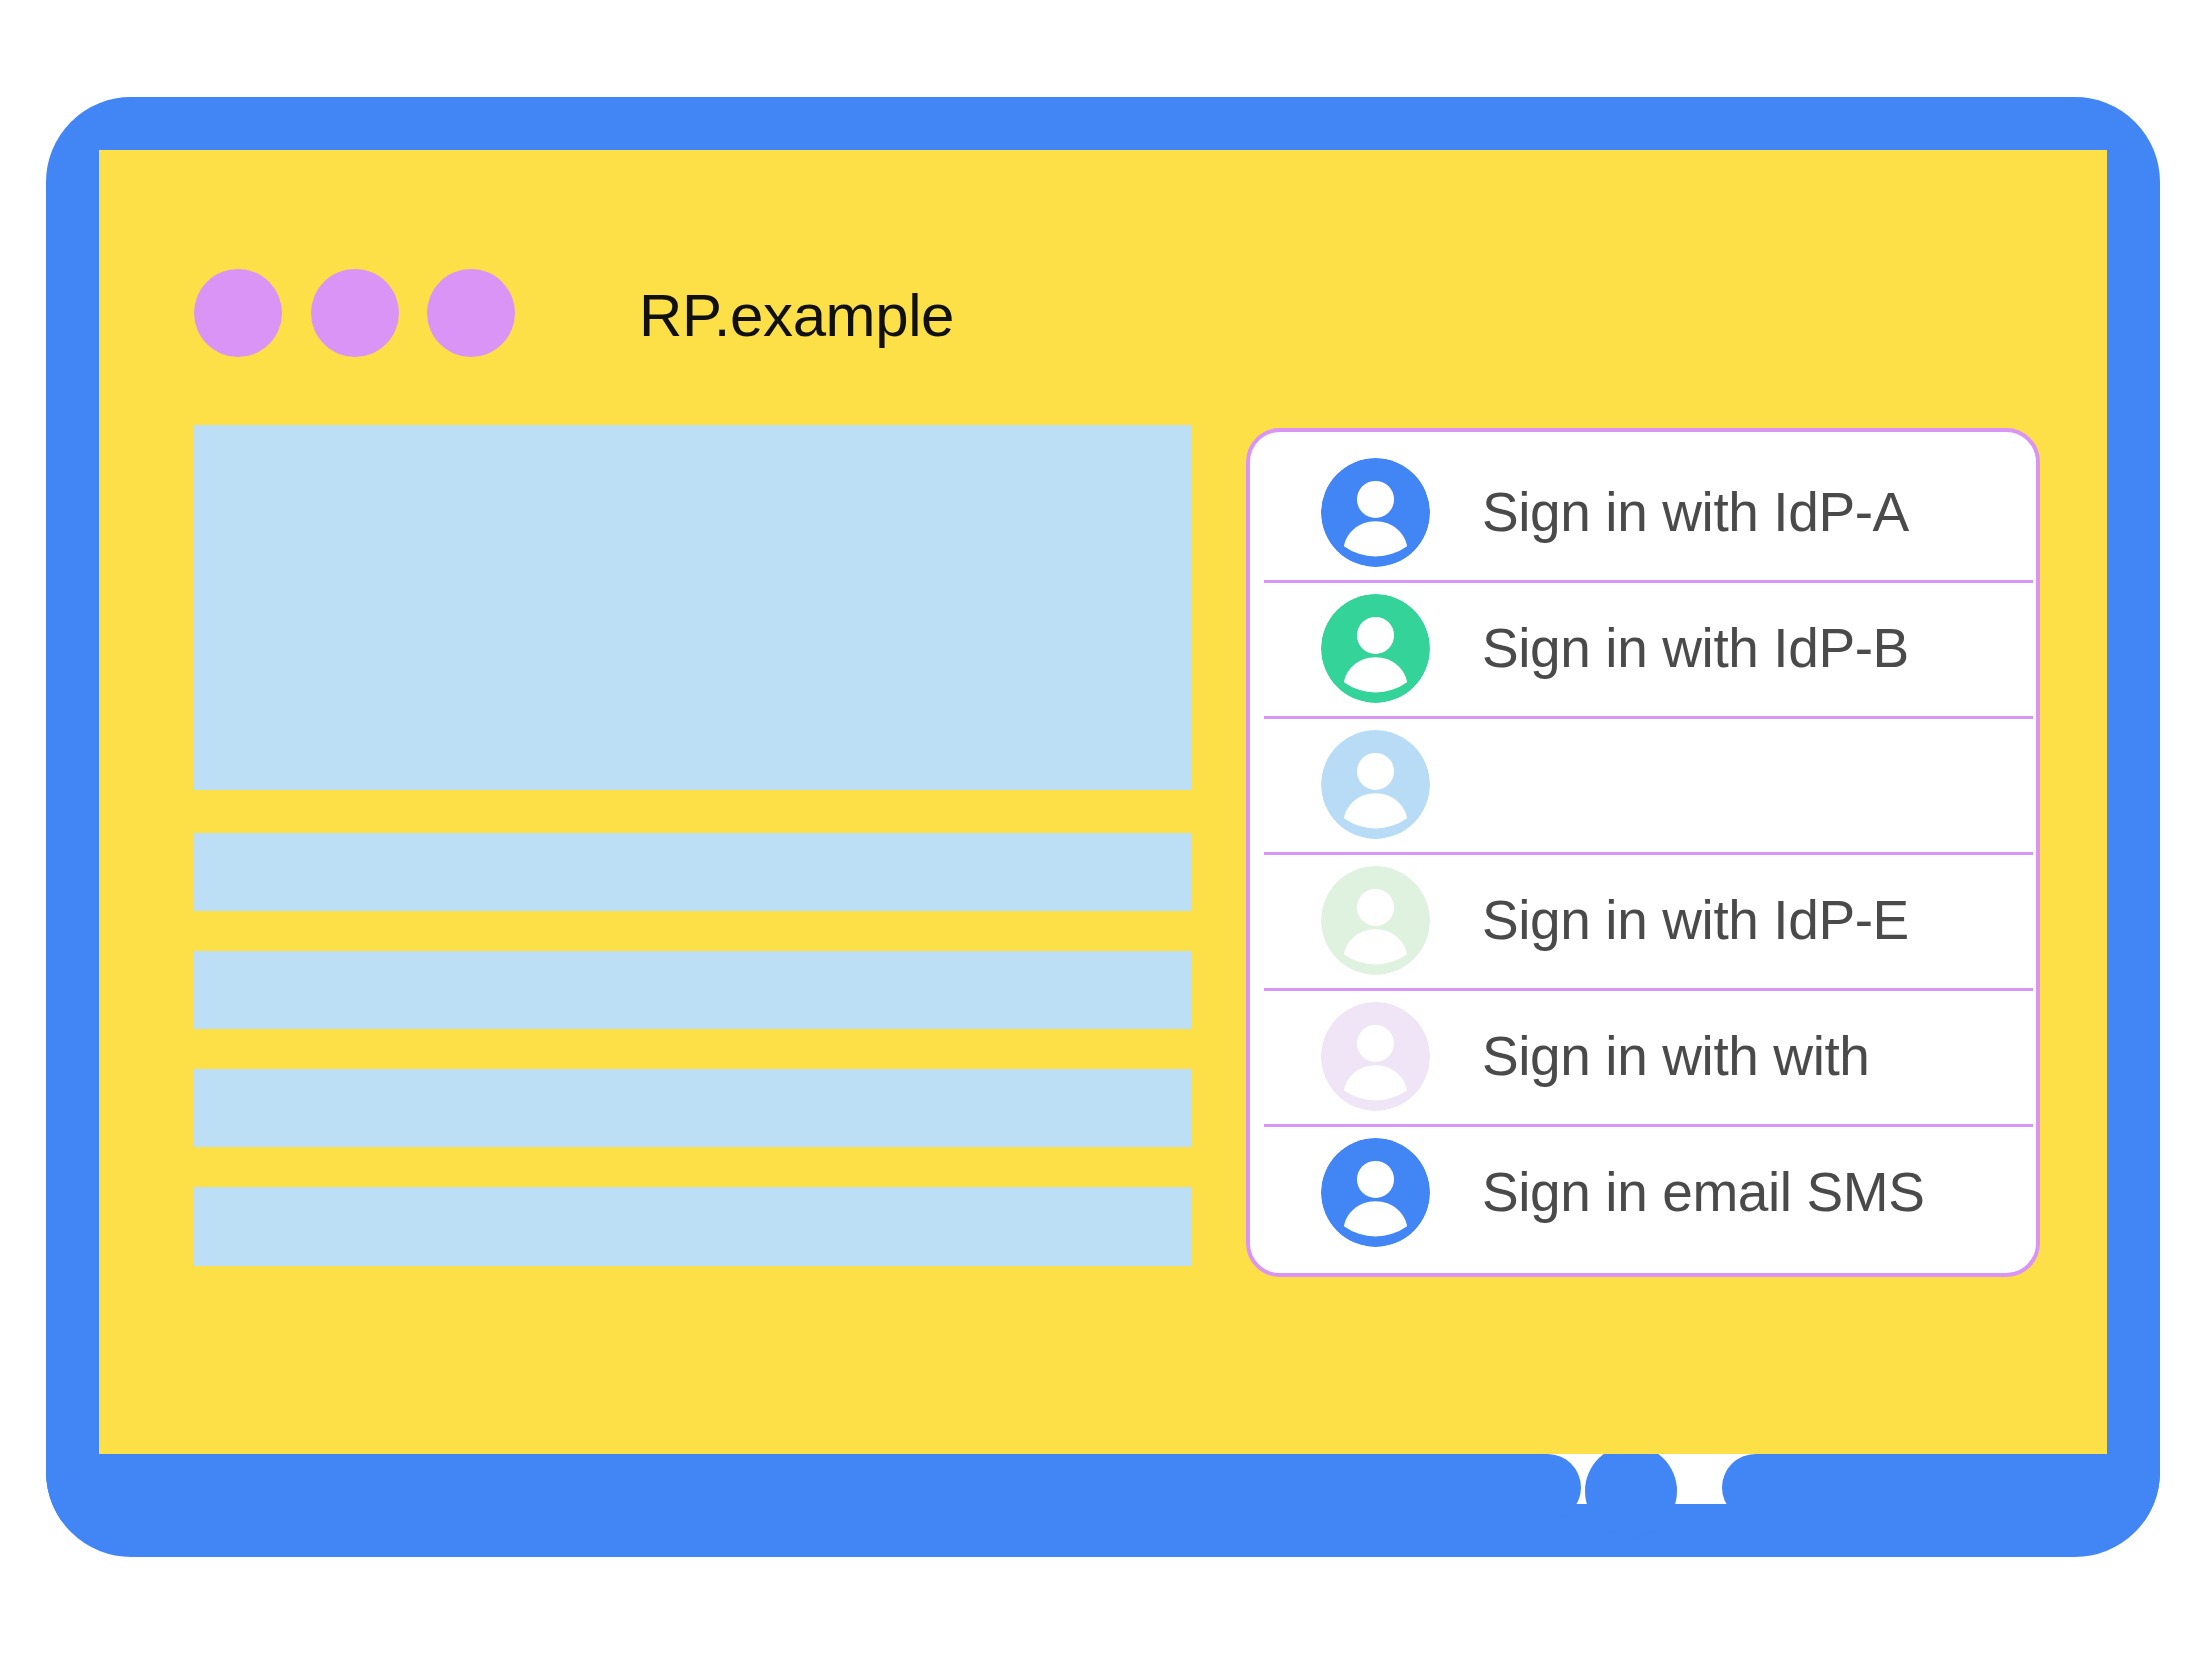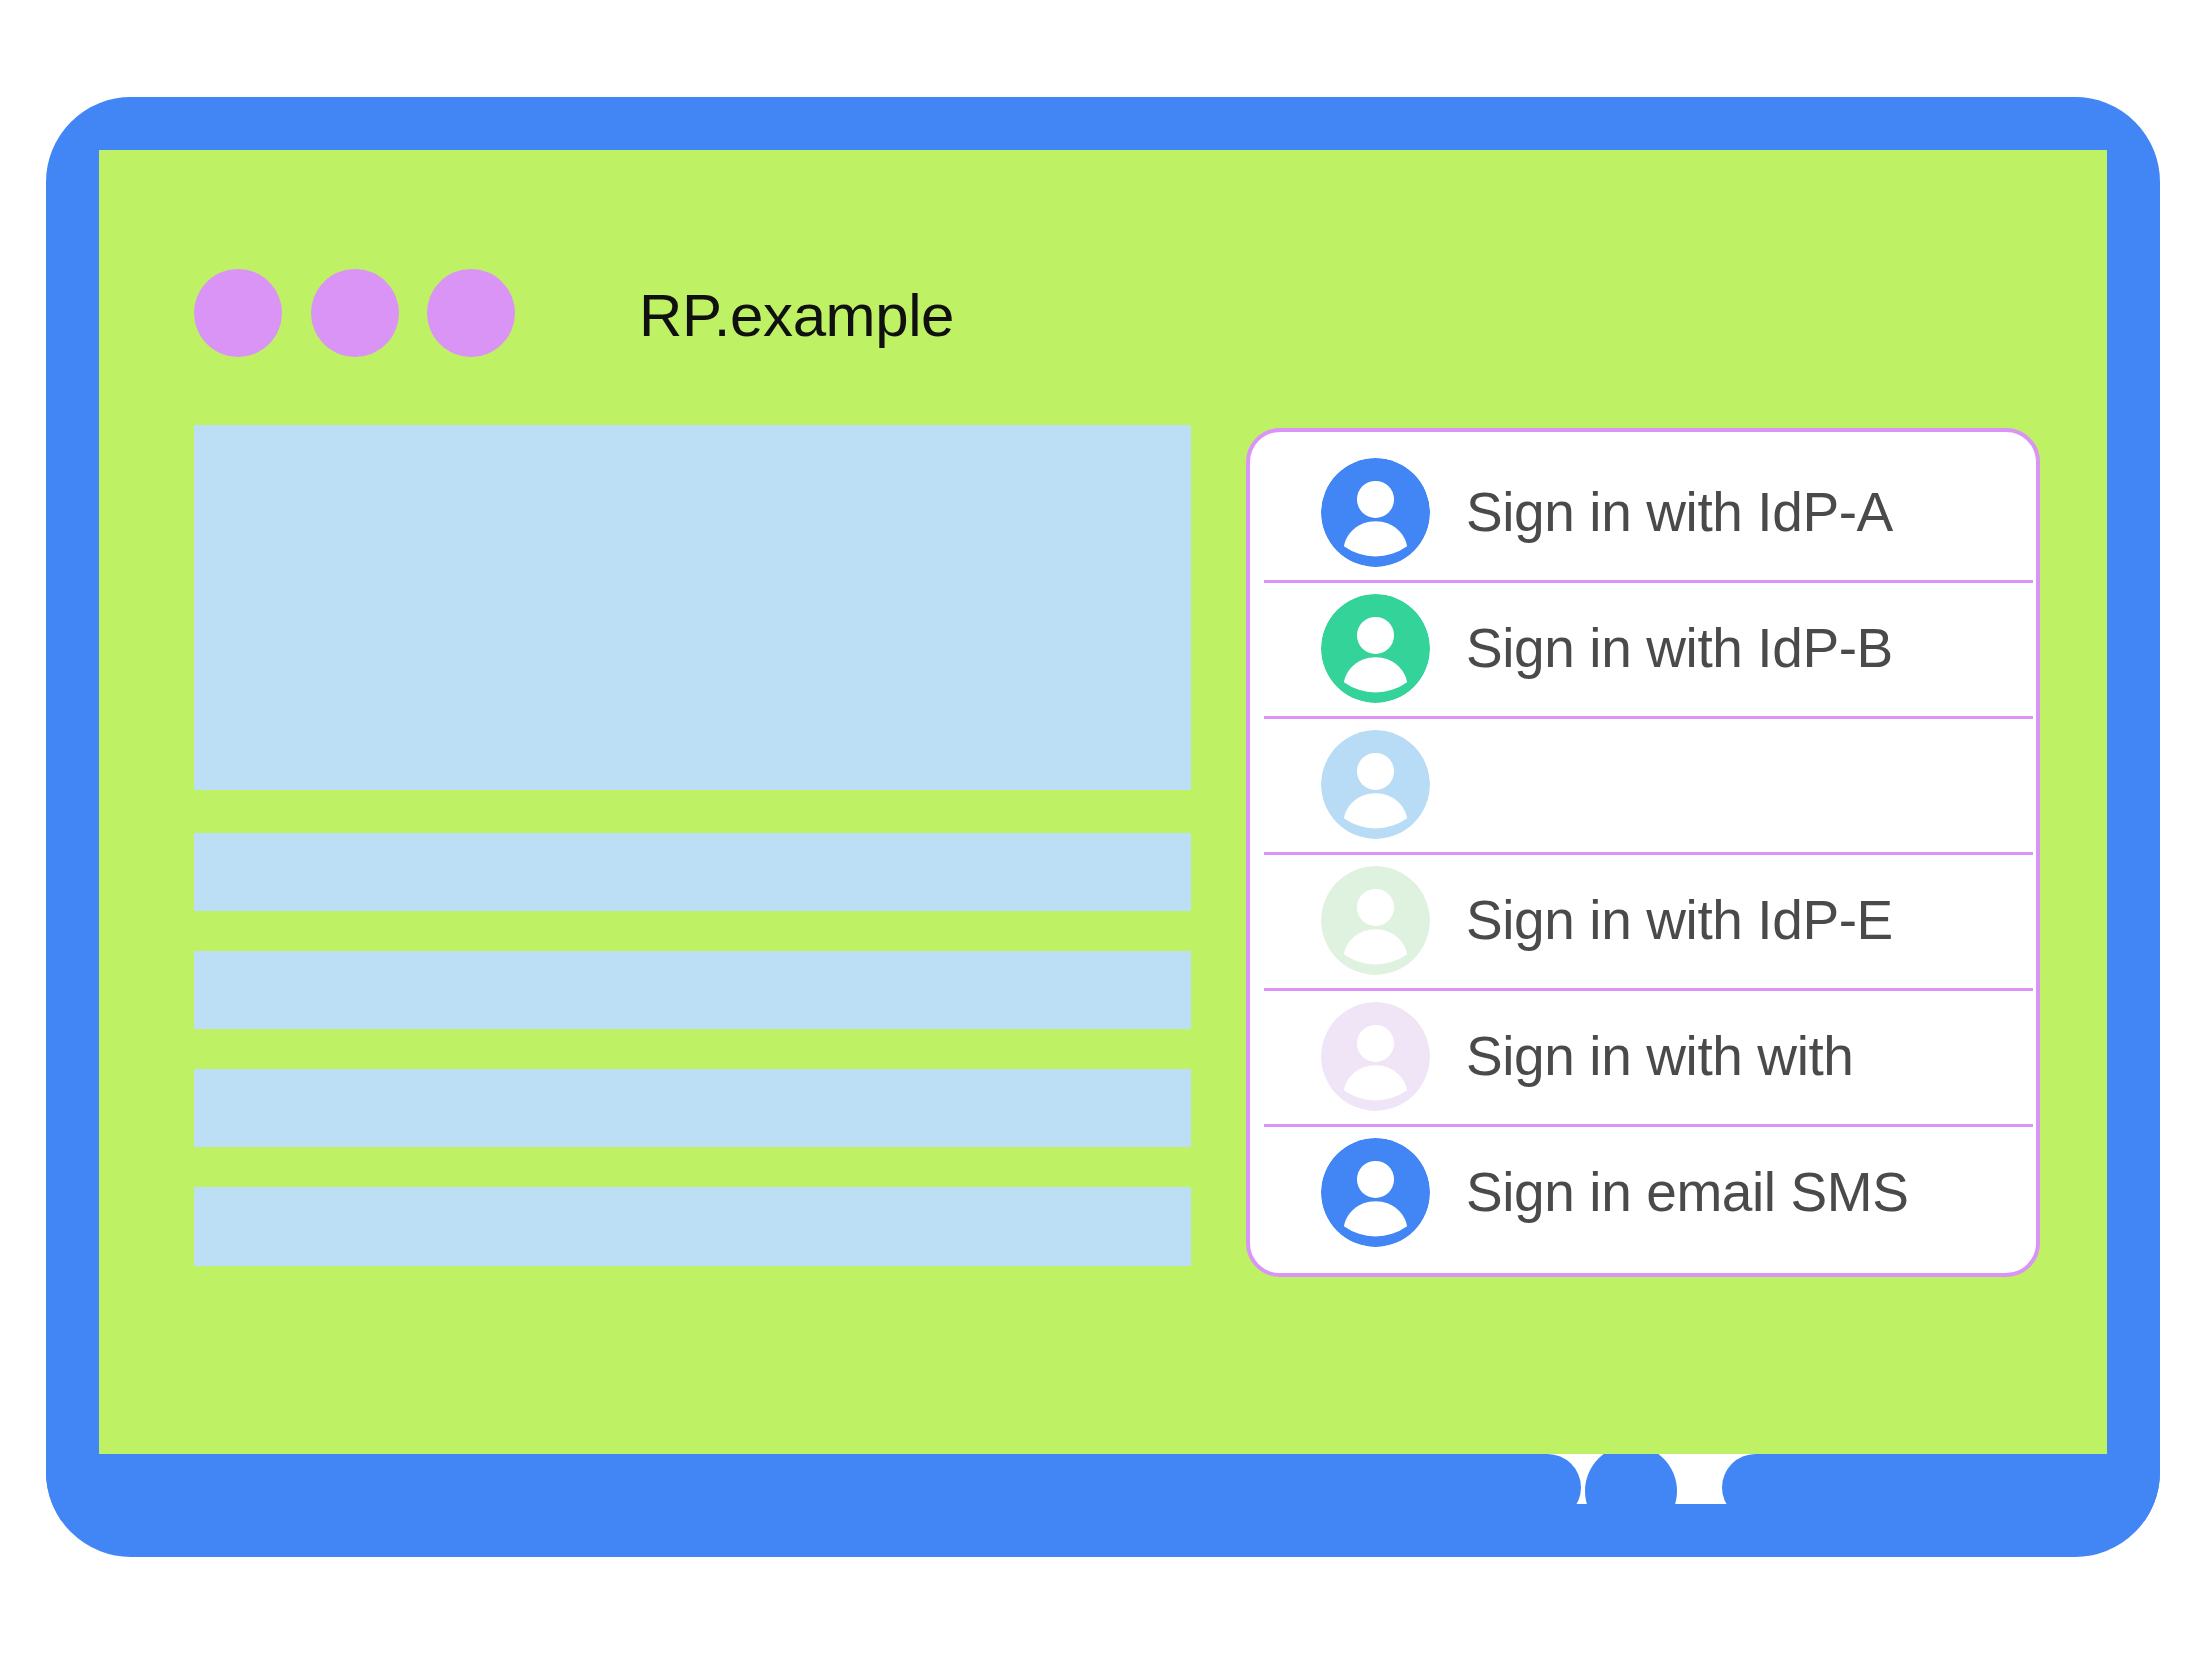"RP.example" .viewport { background: #bef264 -> #fde047 }
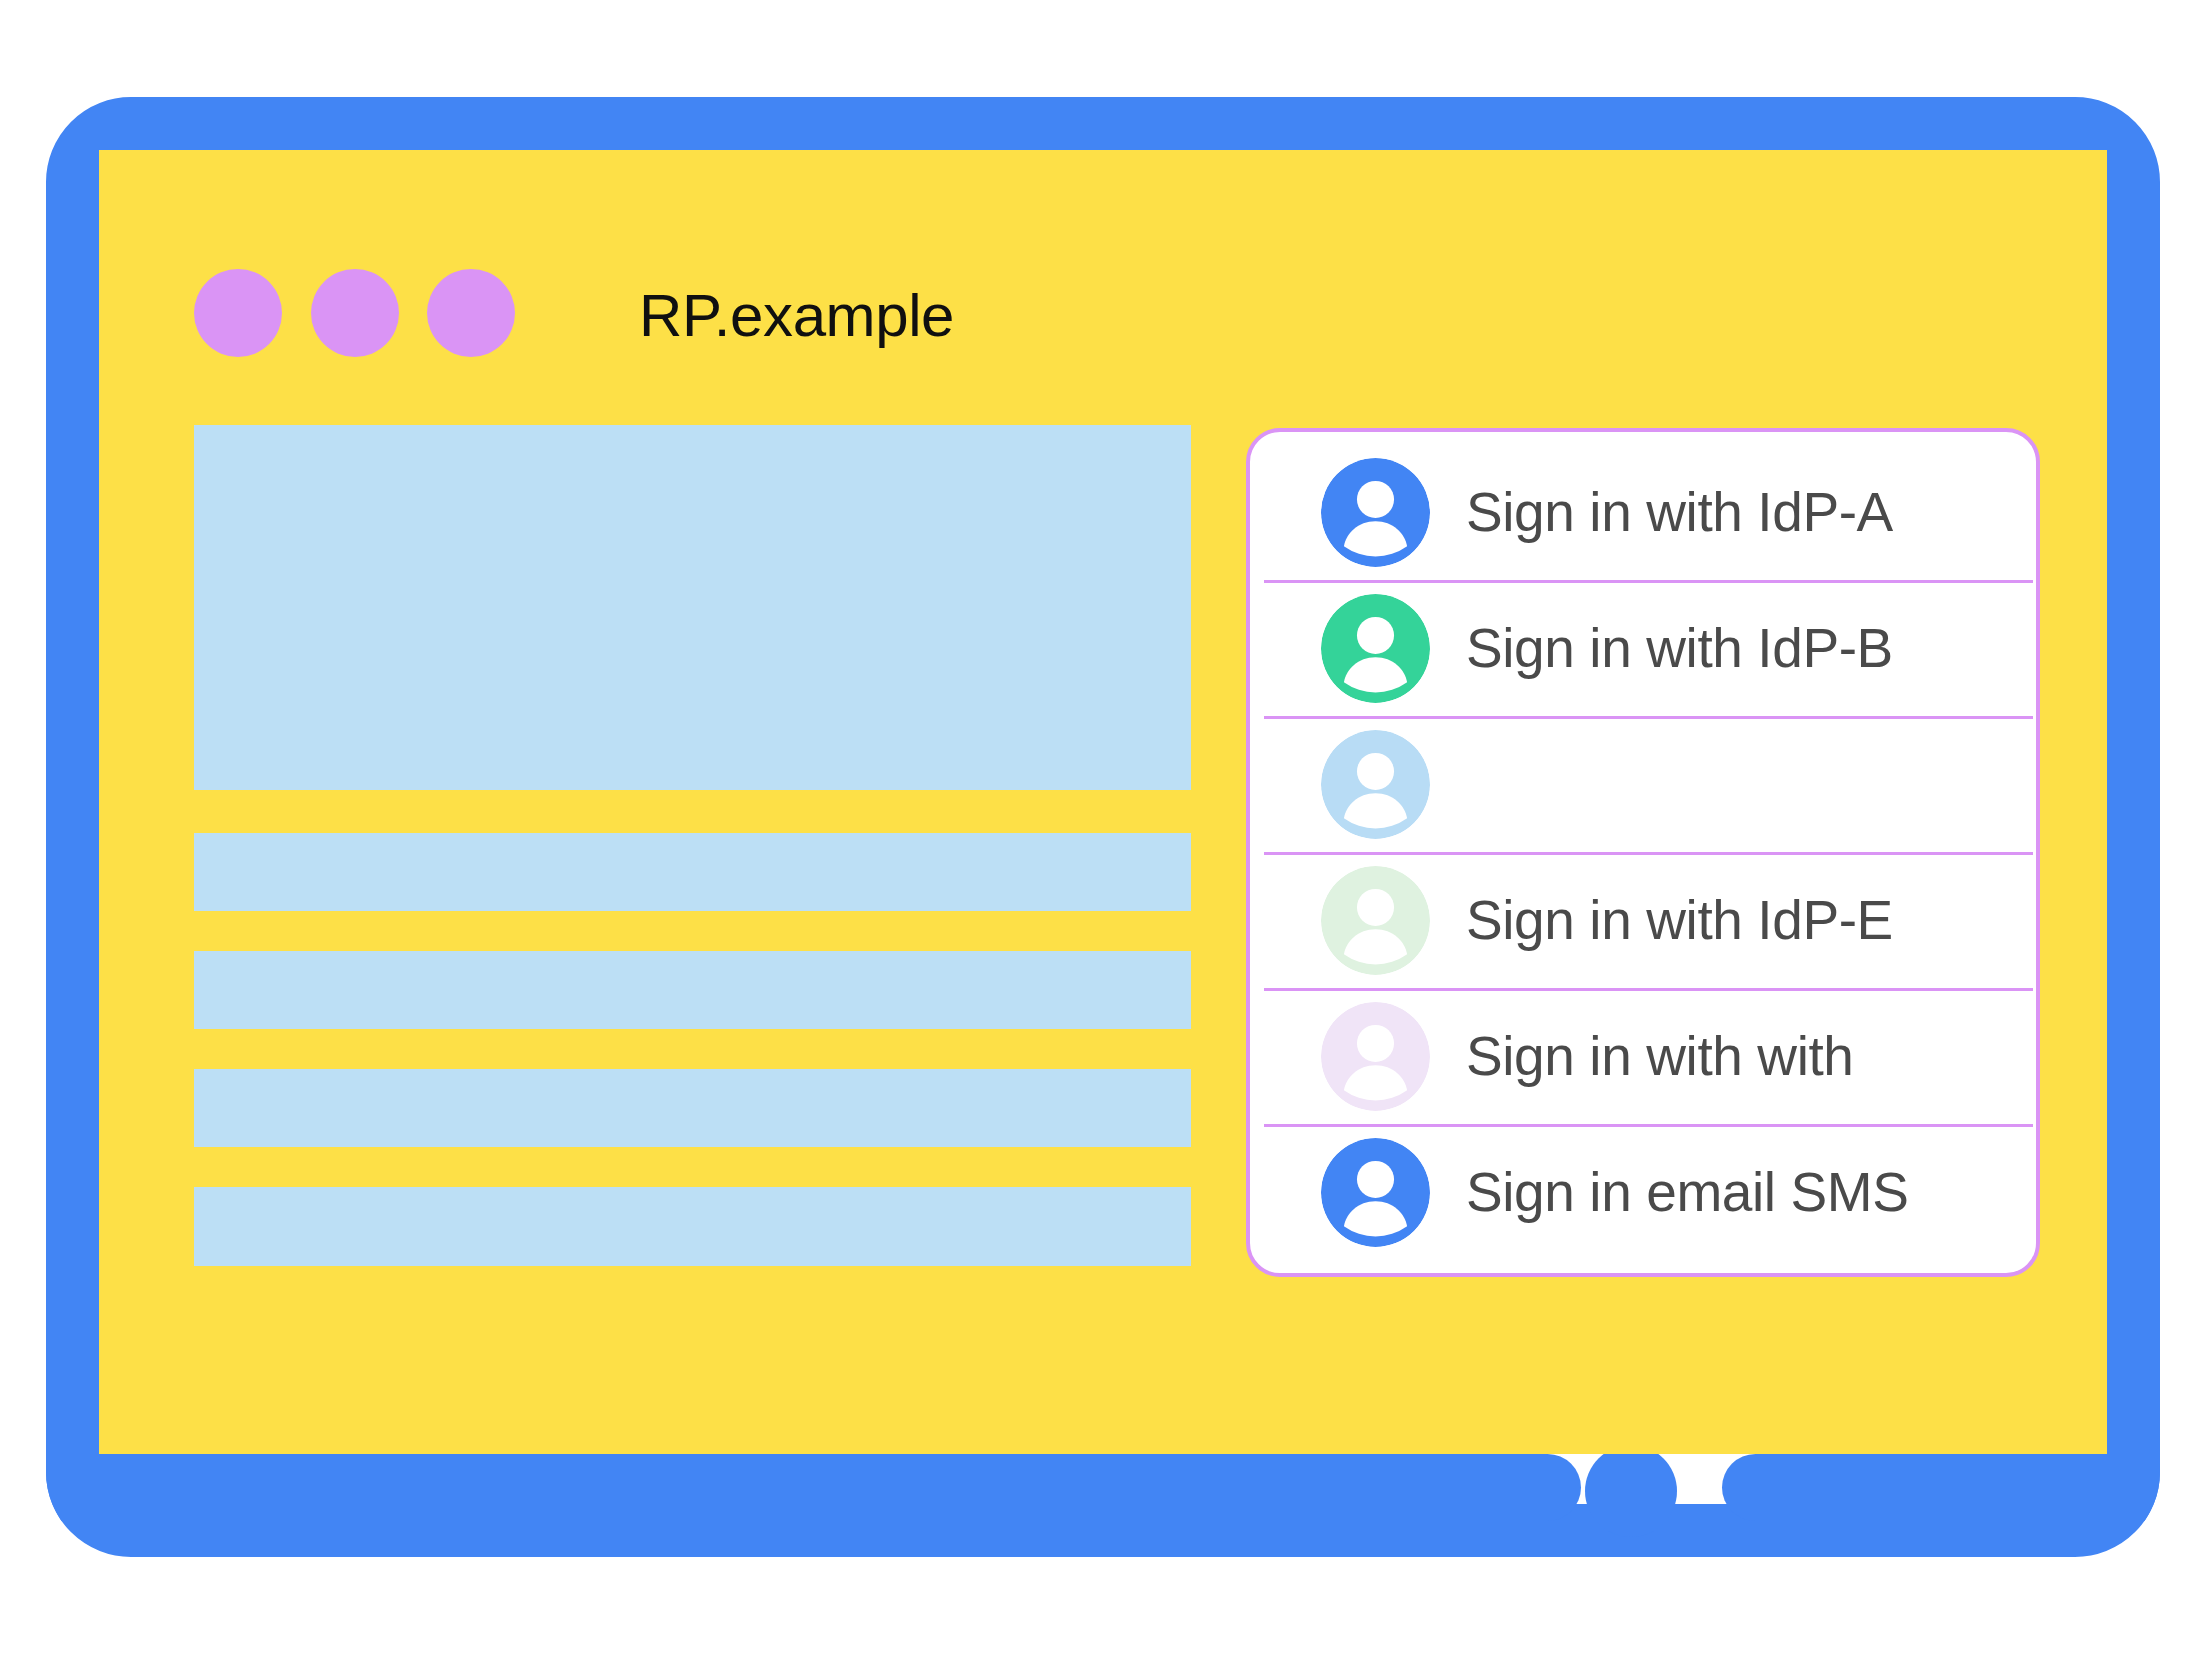"Sign in with IdP-A" .account-label { margin-left: 36px -> 52px }
